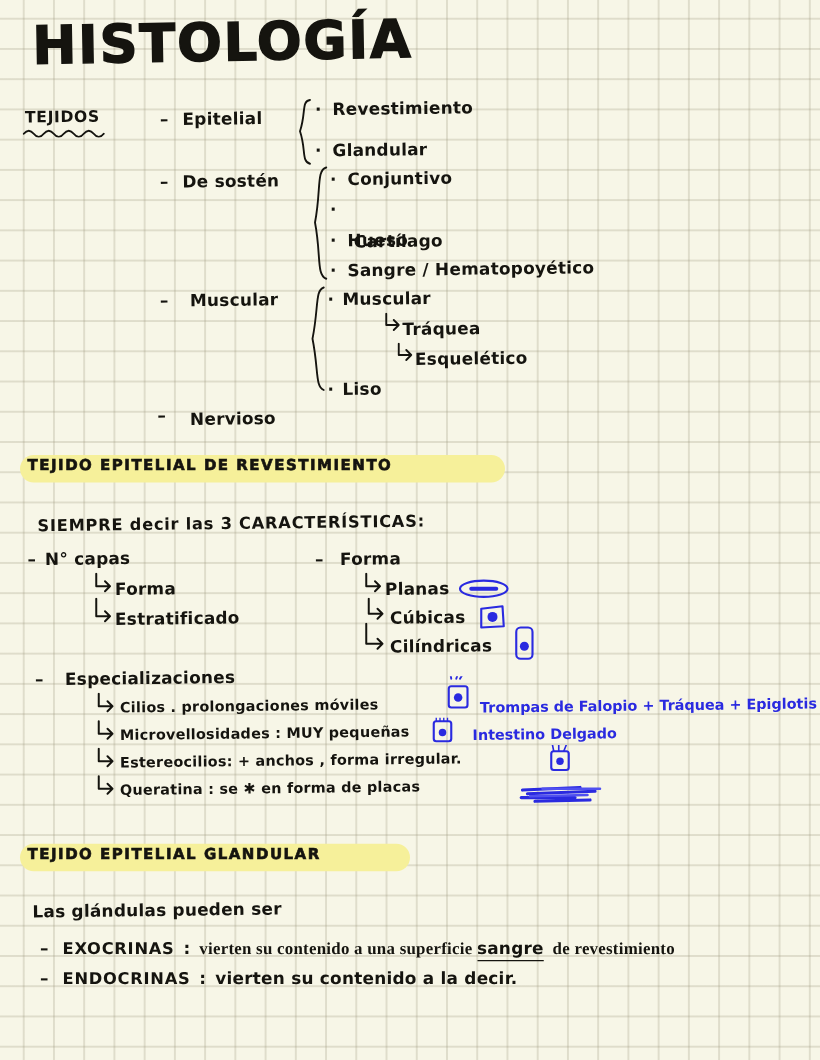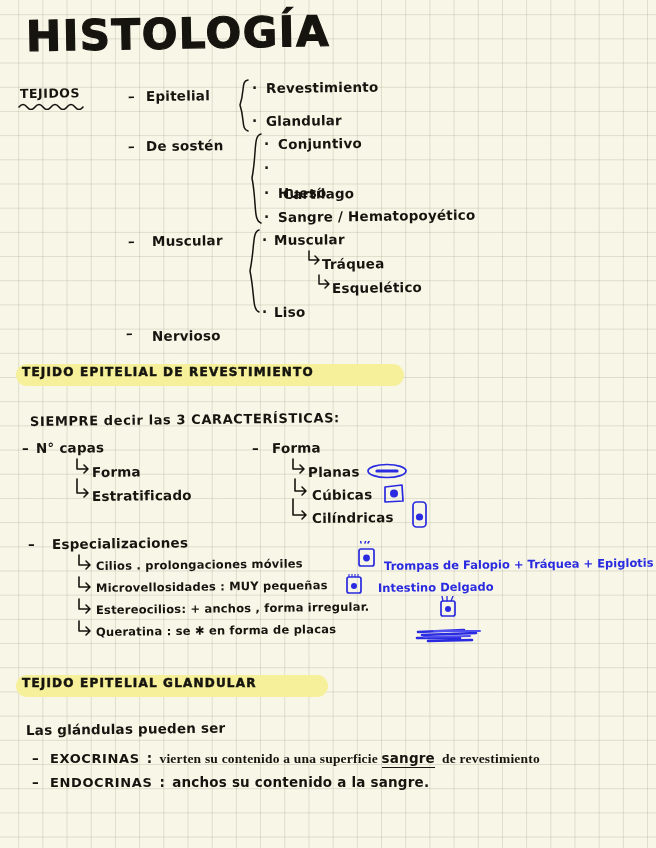"anchos su contenido a la" span.ink { text: anchos  su  contenido  a  la  sangre -> vierten  su  contenido  a  la  decir }
